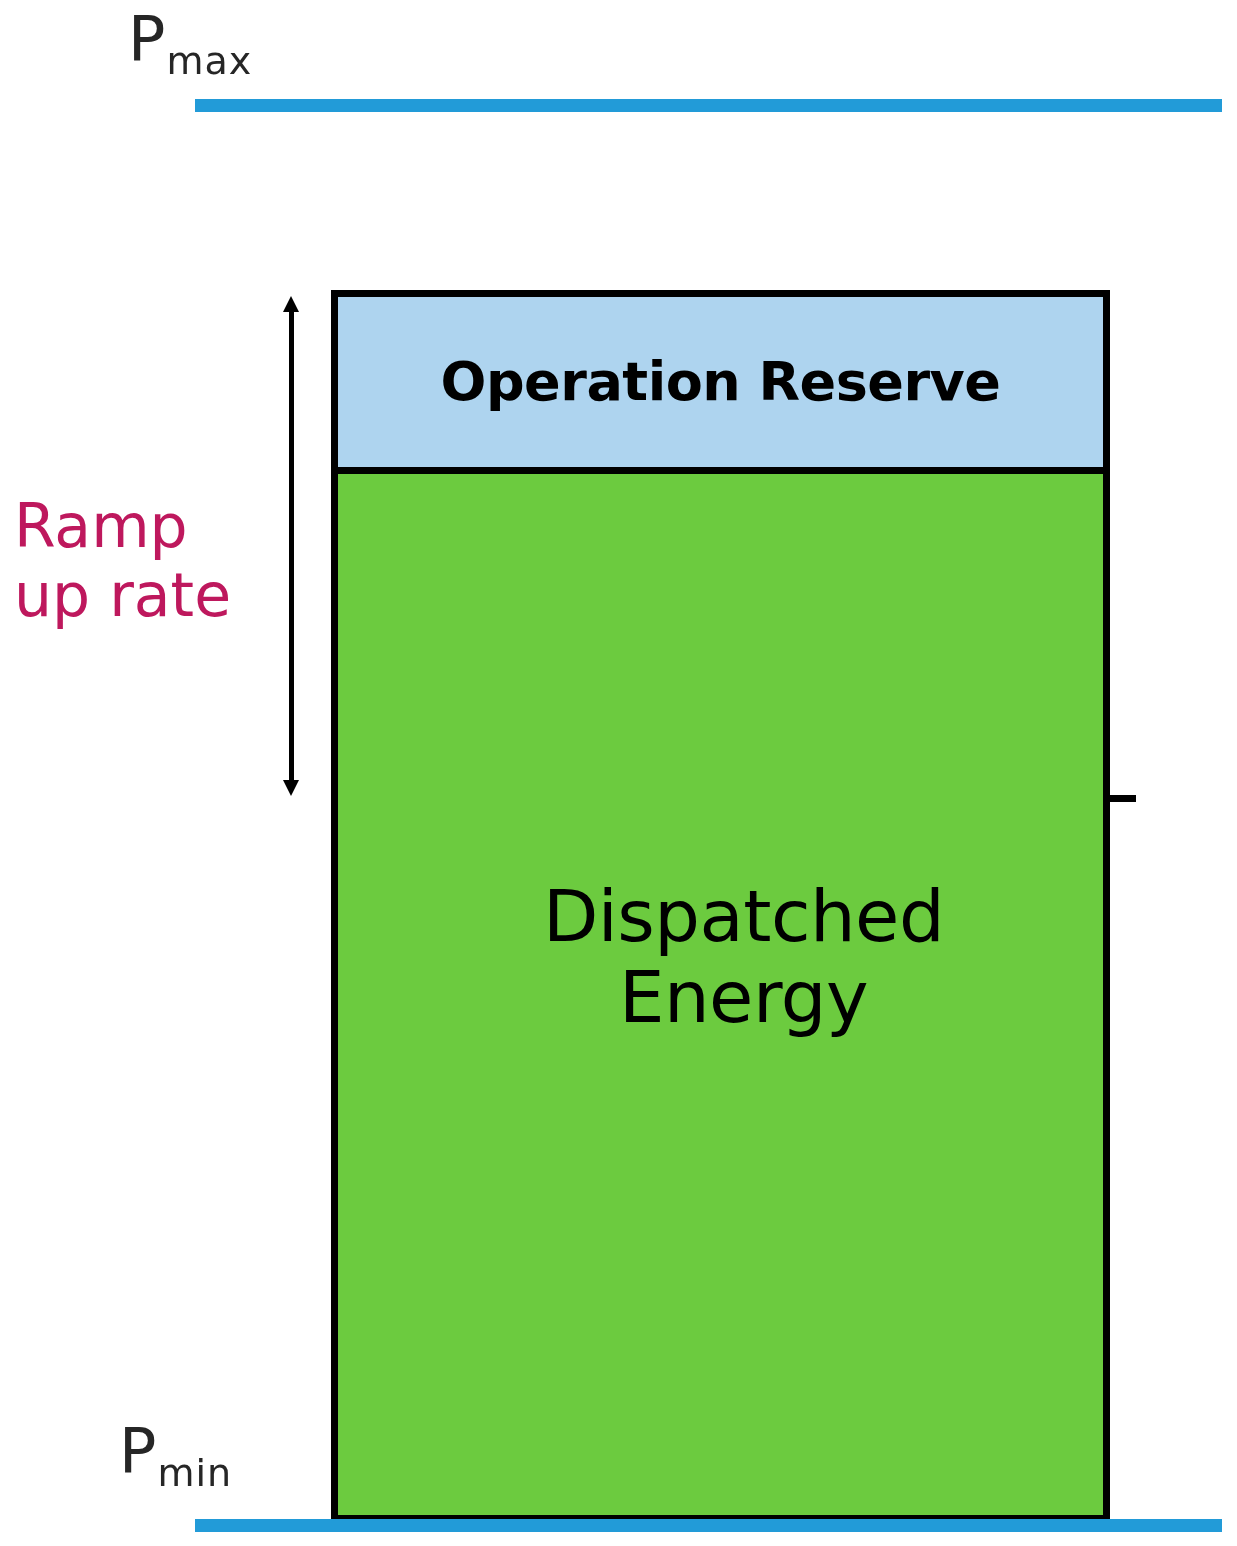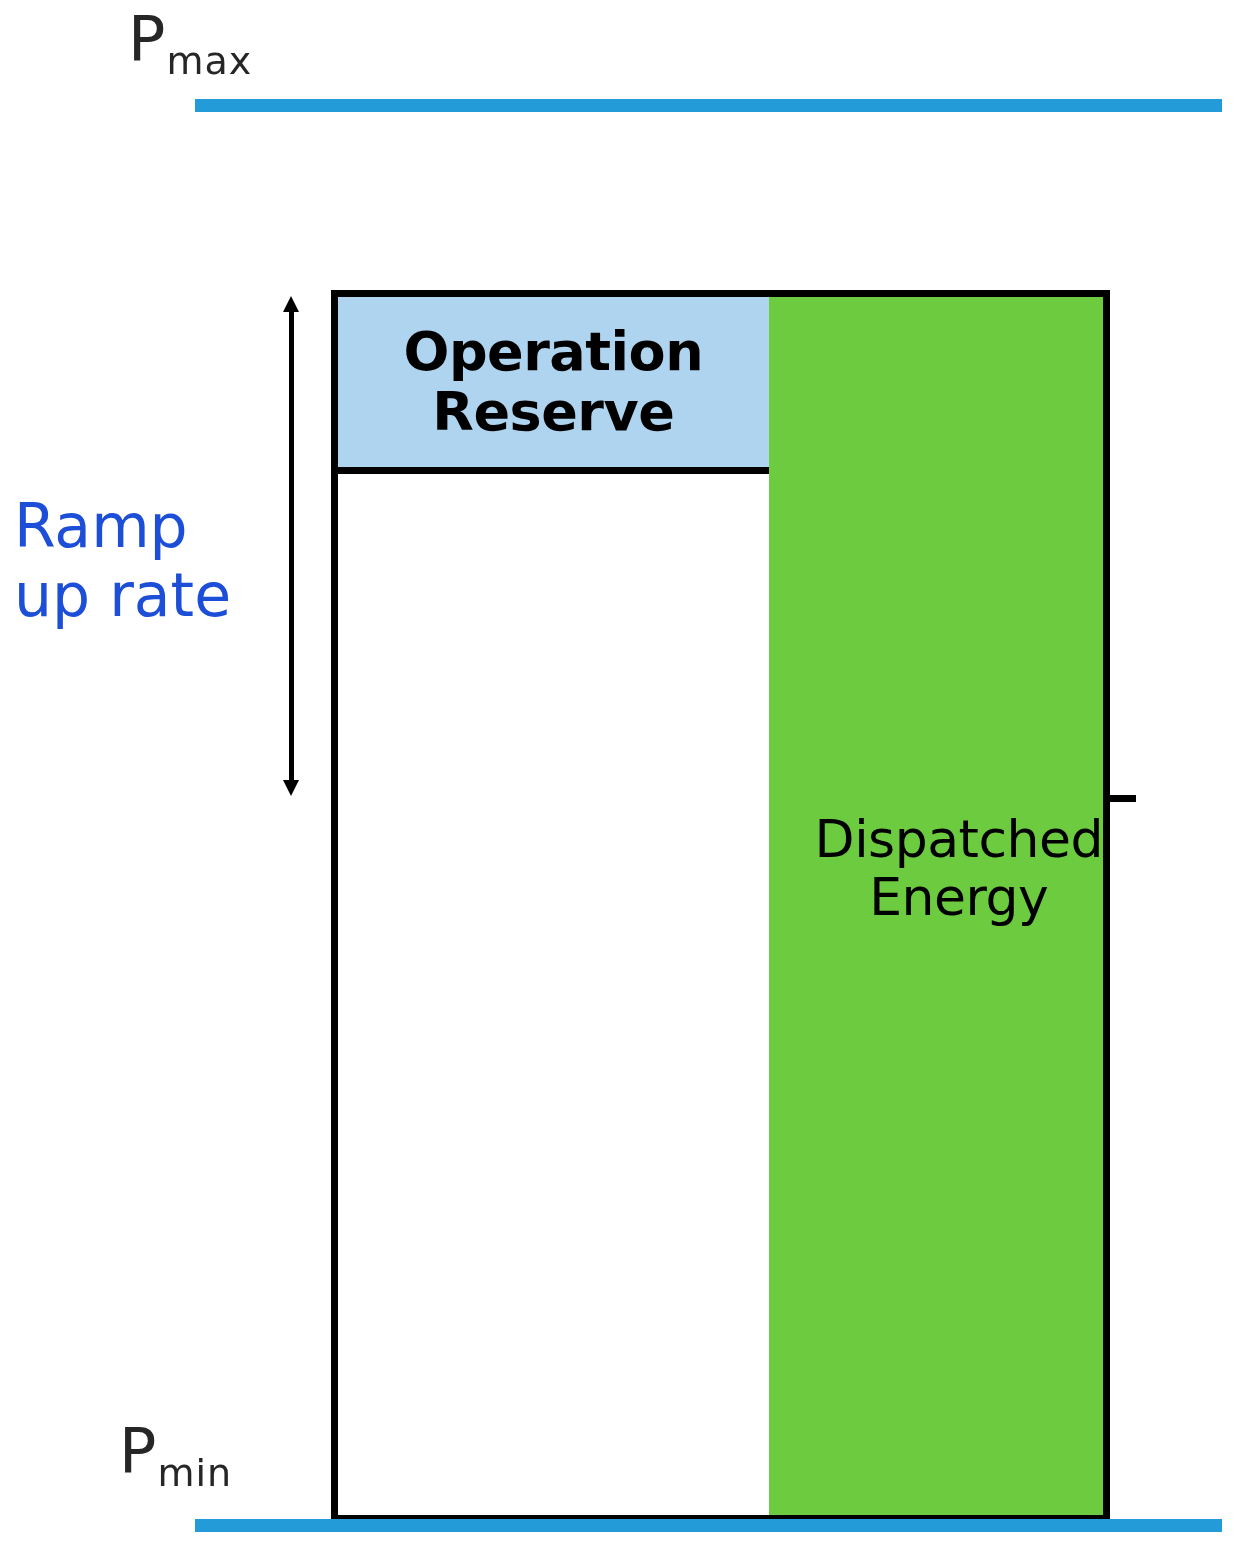"Operation Reserve" #stack { flex-direction: row -> column }
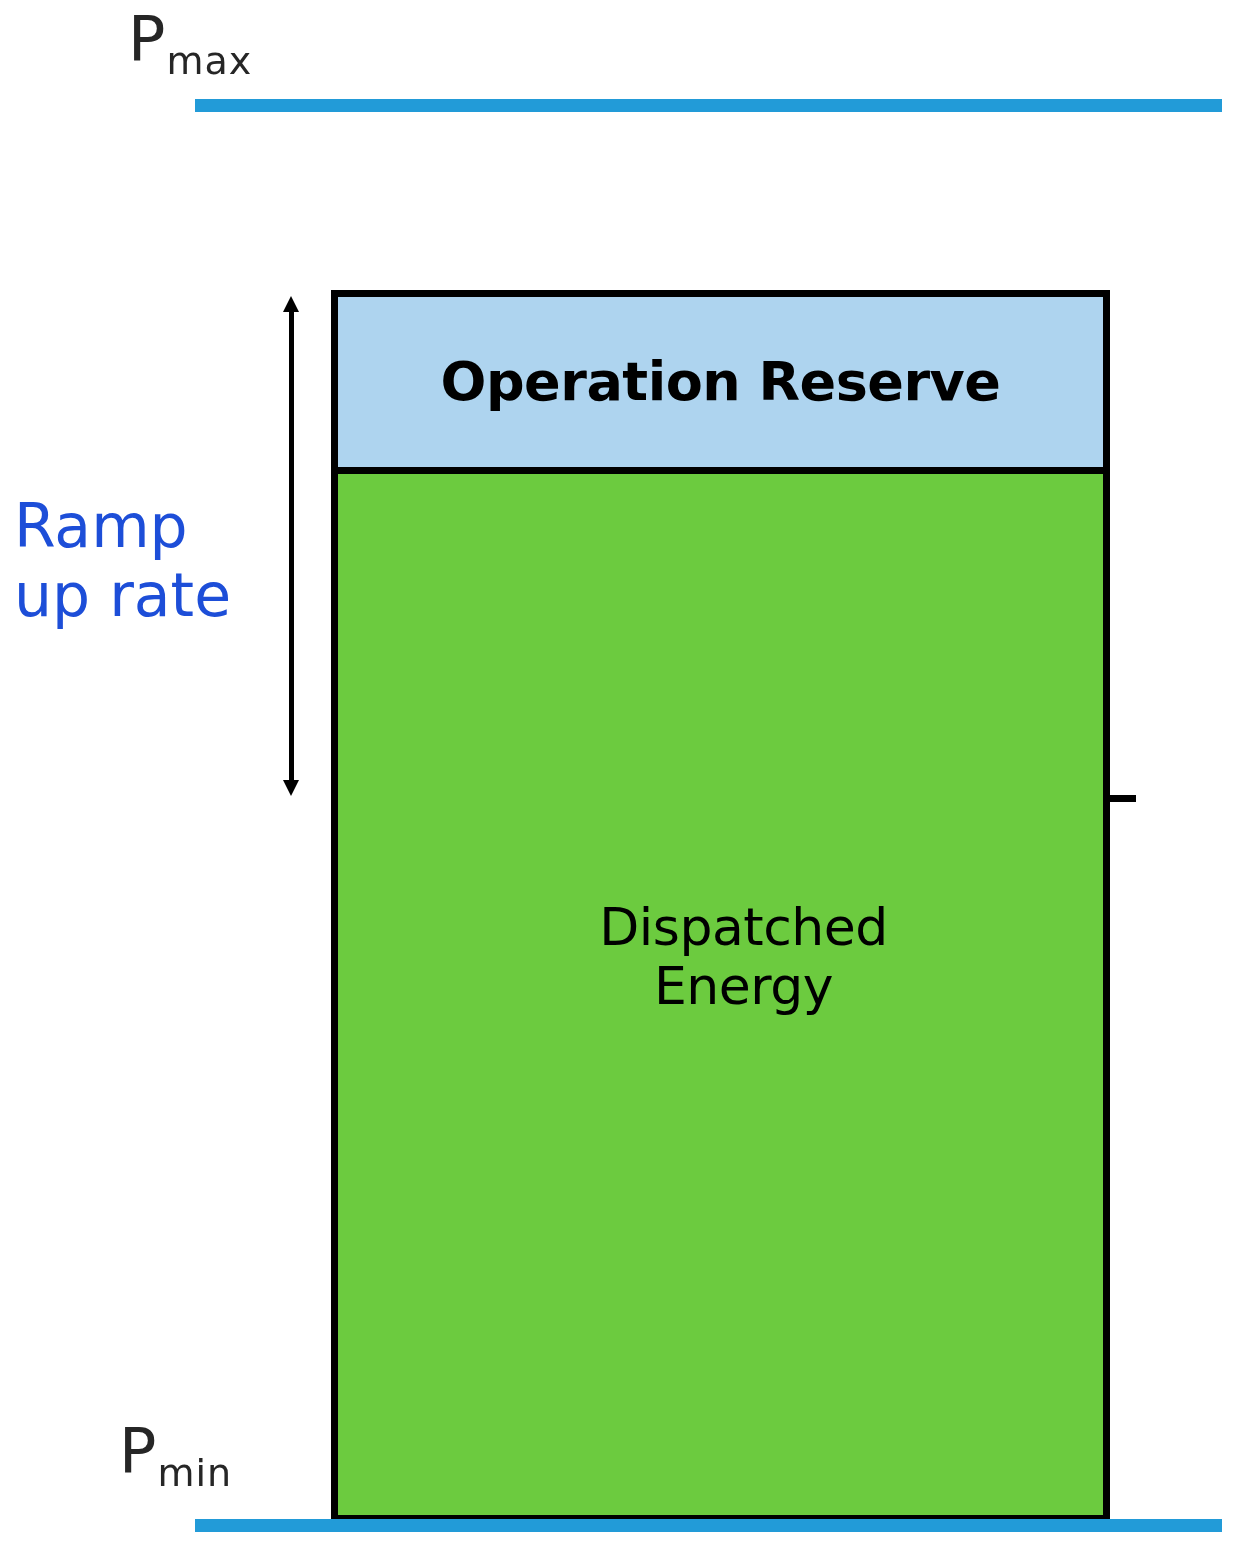"Ramp" #ramp-label { color: #1d4ed8 -> #be185d }
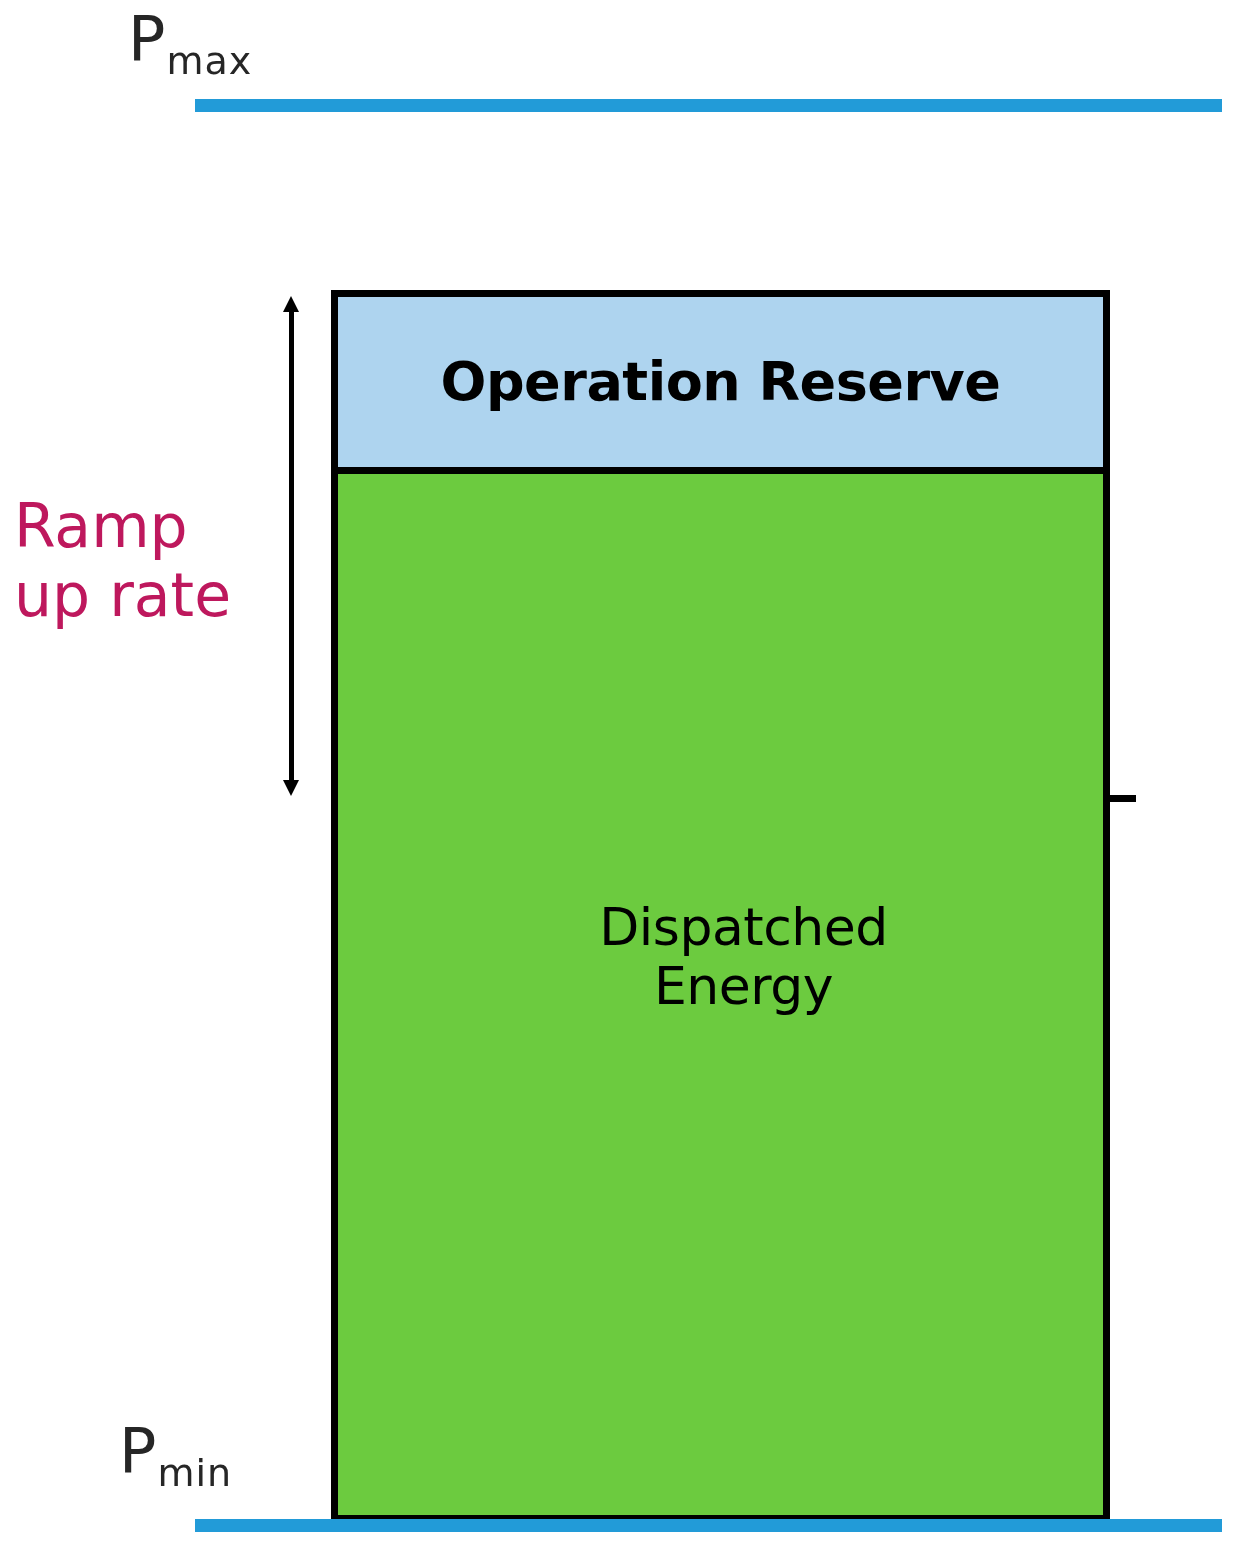"Dispatched" #seg-dispatched .seg-text { font-size: 52px -> 72px }
